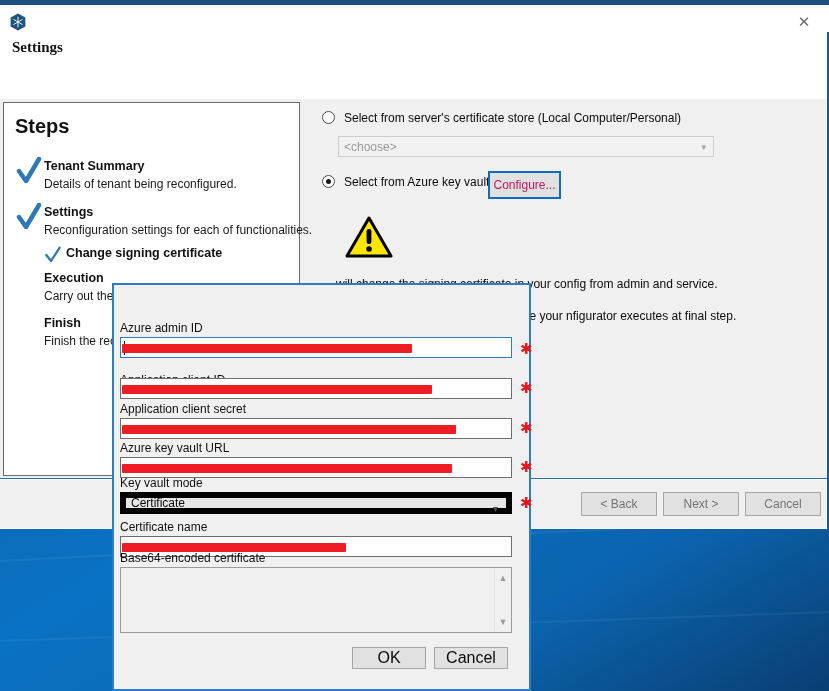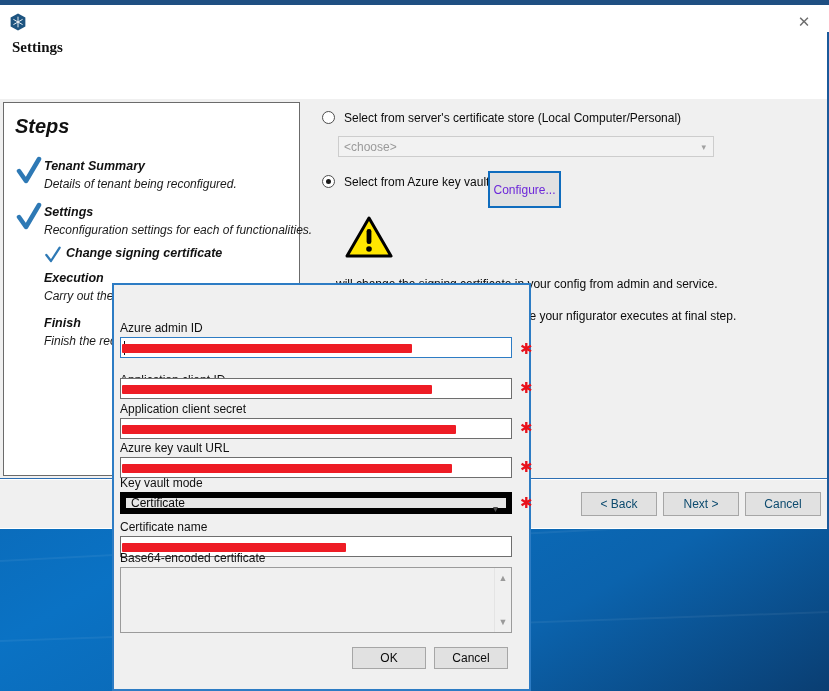"Steps" #steps-panel { font-style: italic -> none }
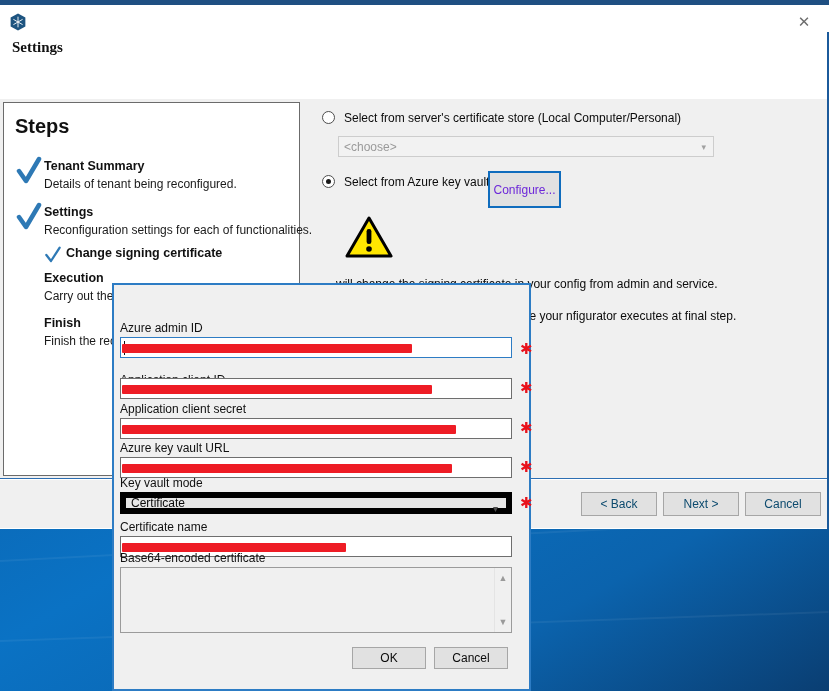"Configure..." #configure-button { color: #6d28d9 -> #be185d; height: 37px -> 28px }
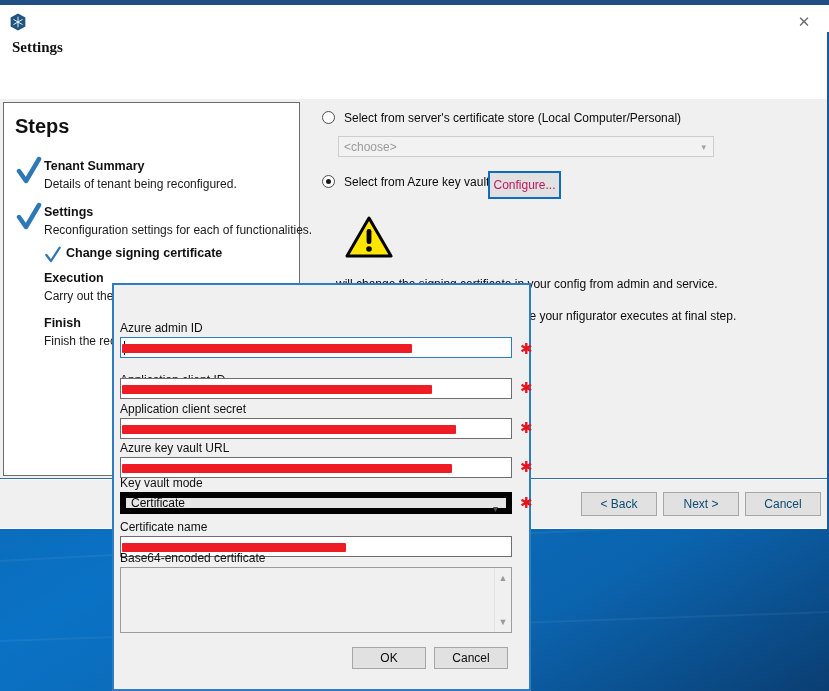"< Back" .wiz-btn { color: #0c4a6e -> #737373 }
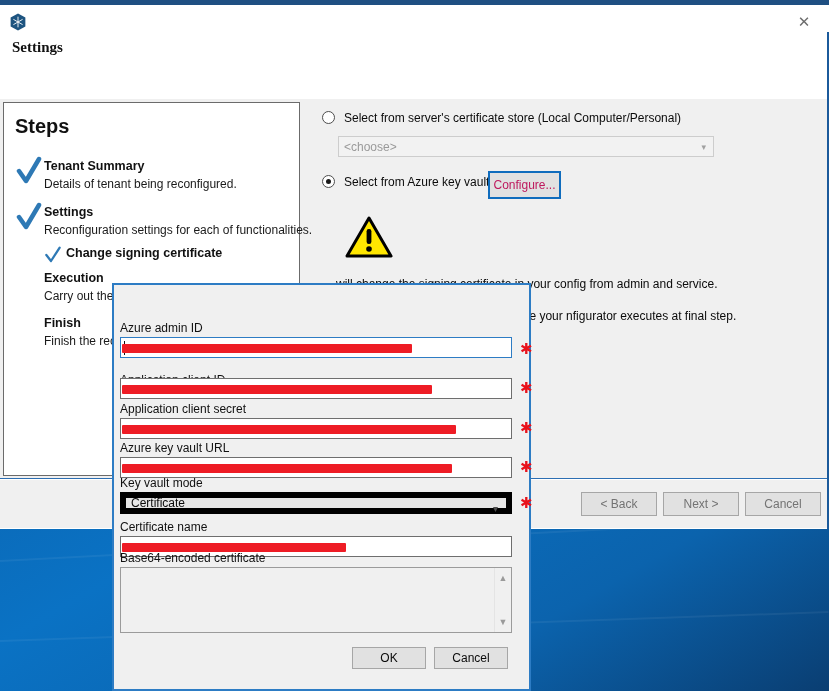"OK" .dlg-btn { font-size: 12px -> 16px }
